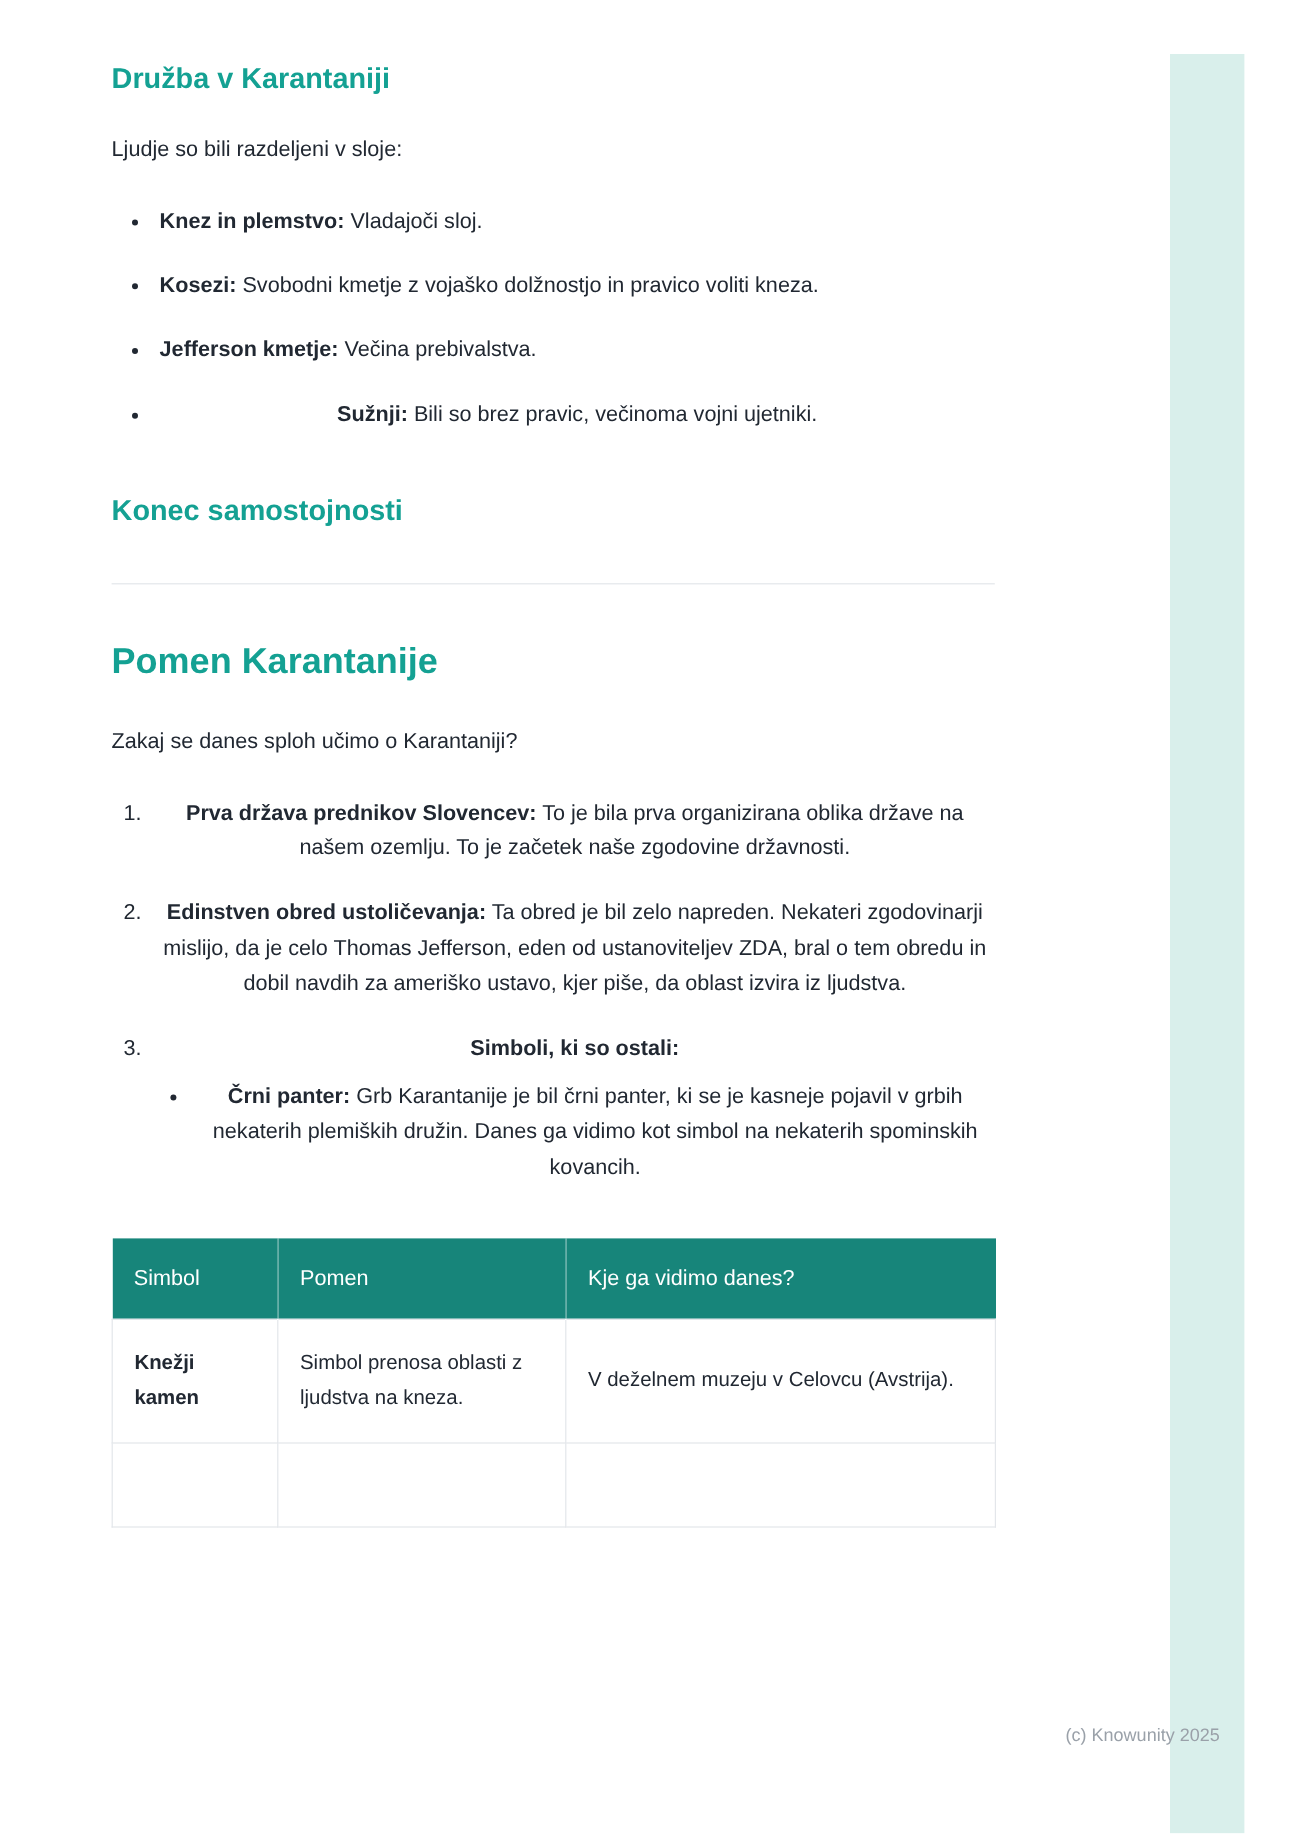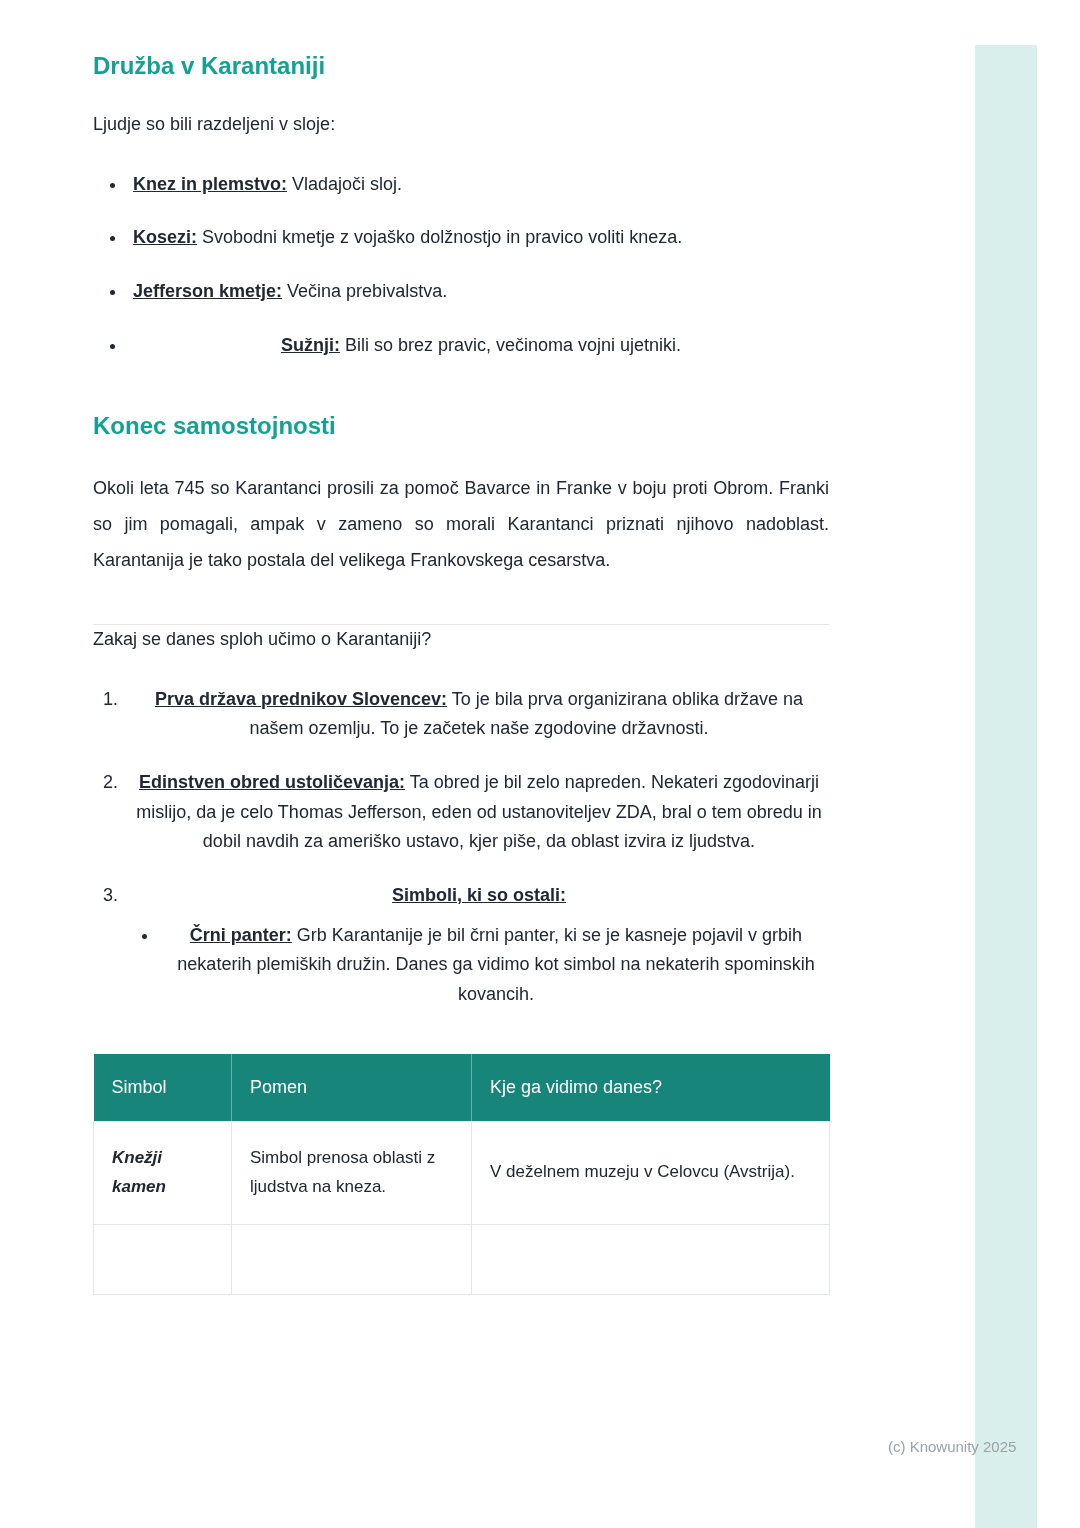"Knez in plemstvo:" b.lead { text-decoration: underline -> none }
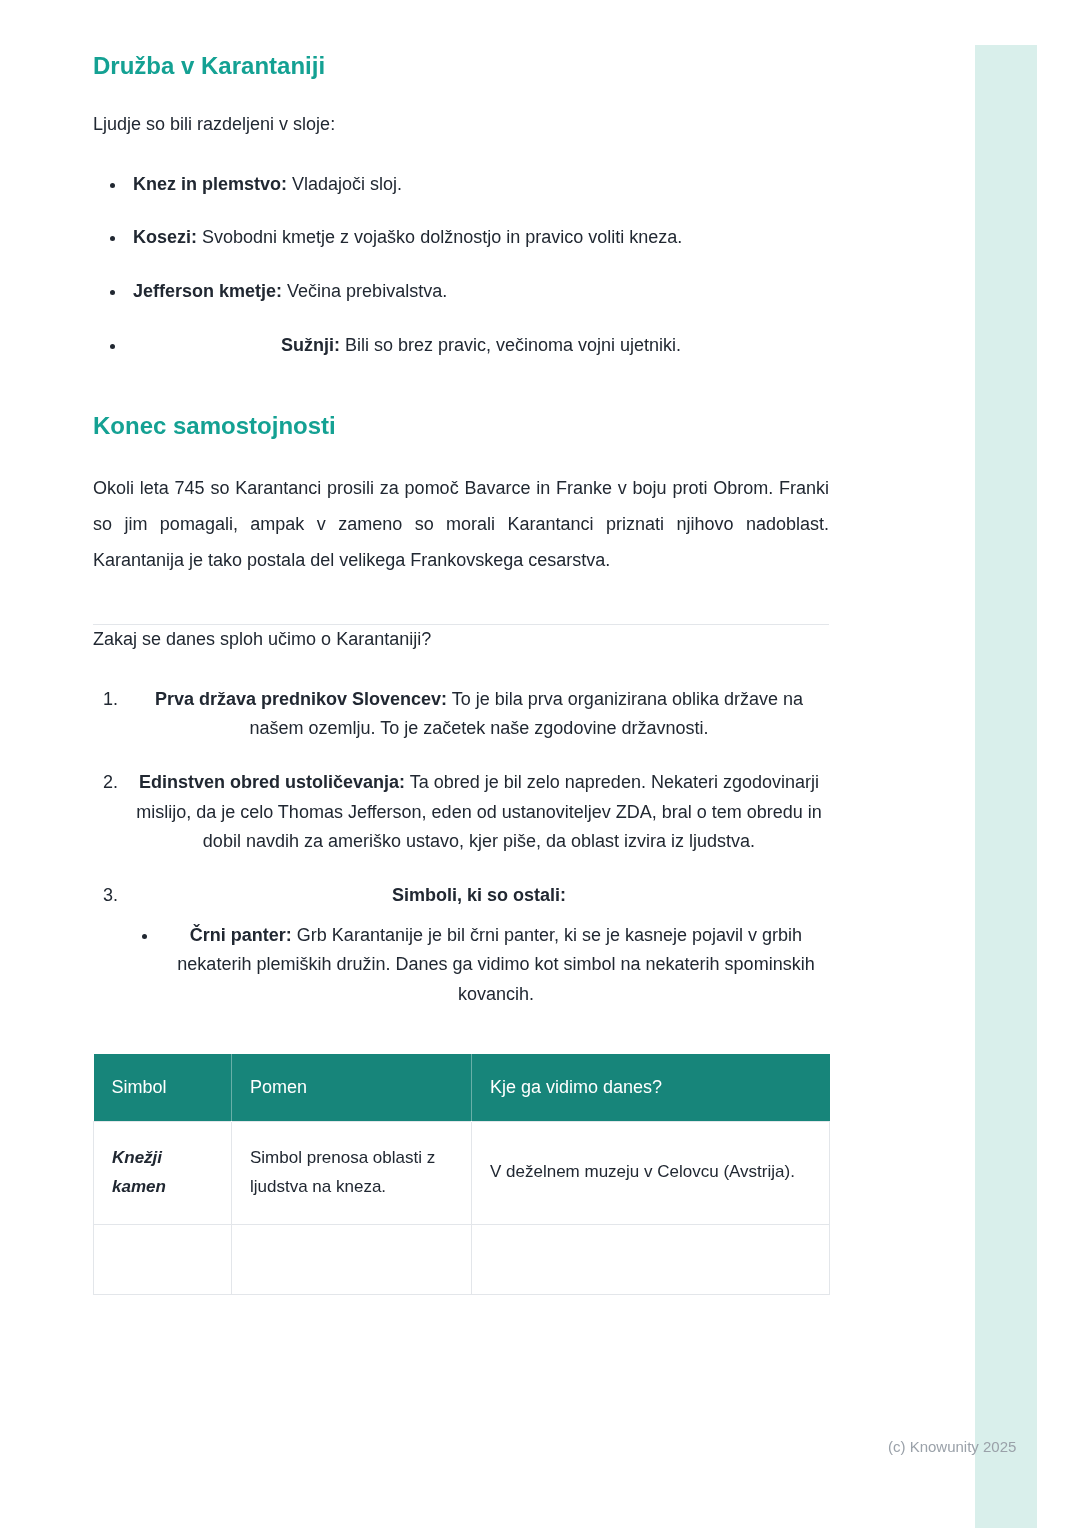"Okoli leta 745 so Karantanci" p.body-text { html: <p>Okoli leta 745 so Karantanci prosili za pomoč Bavarce in Franke v boju proti Obrom. Franki so jim pomagali, ampak v zameno so morali Karantanci priznati njihovo nadoblast. Karantanija je tako postala del velikega Frankovskega cesarstva.</p> -> none }
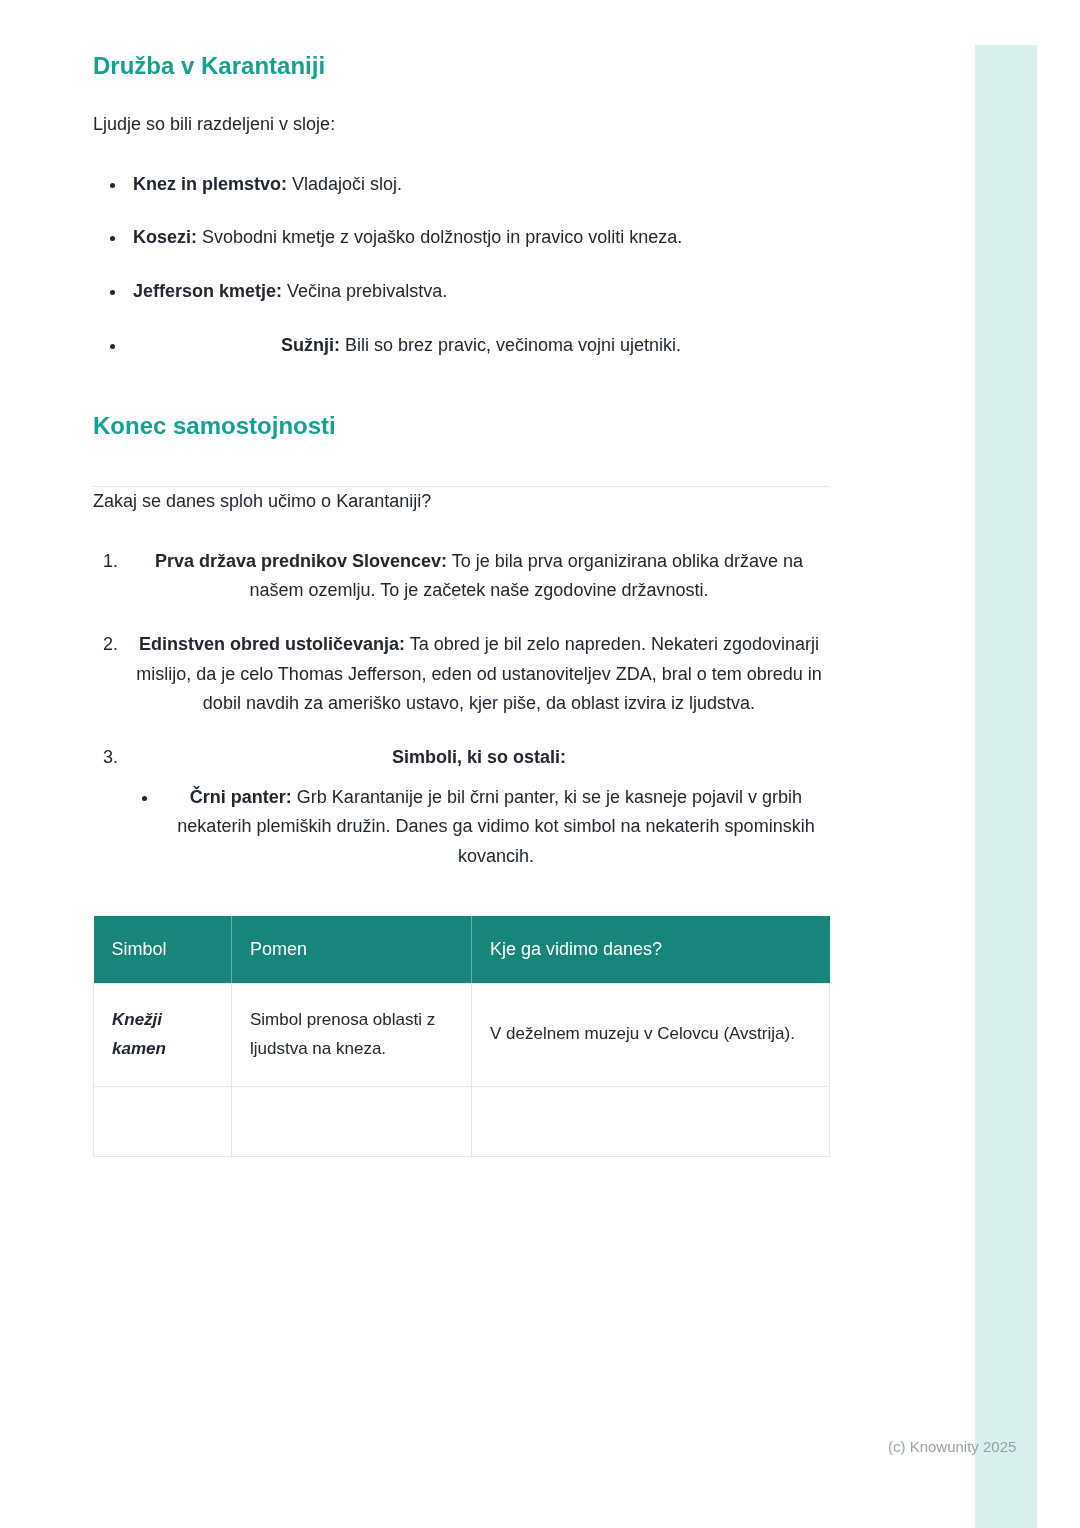"Pomen Karantanije" h1.big-title { html: none -> <h1>Pomen Karantanije</h1> }
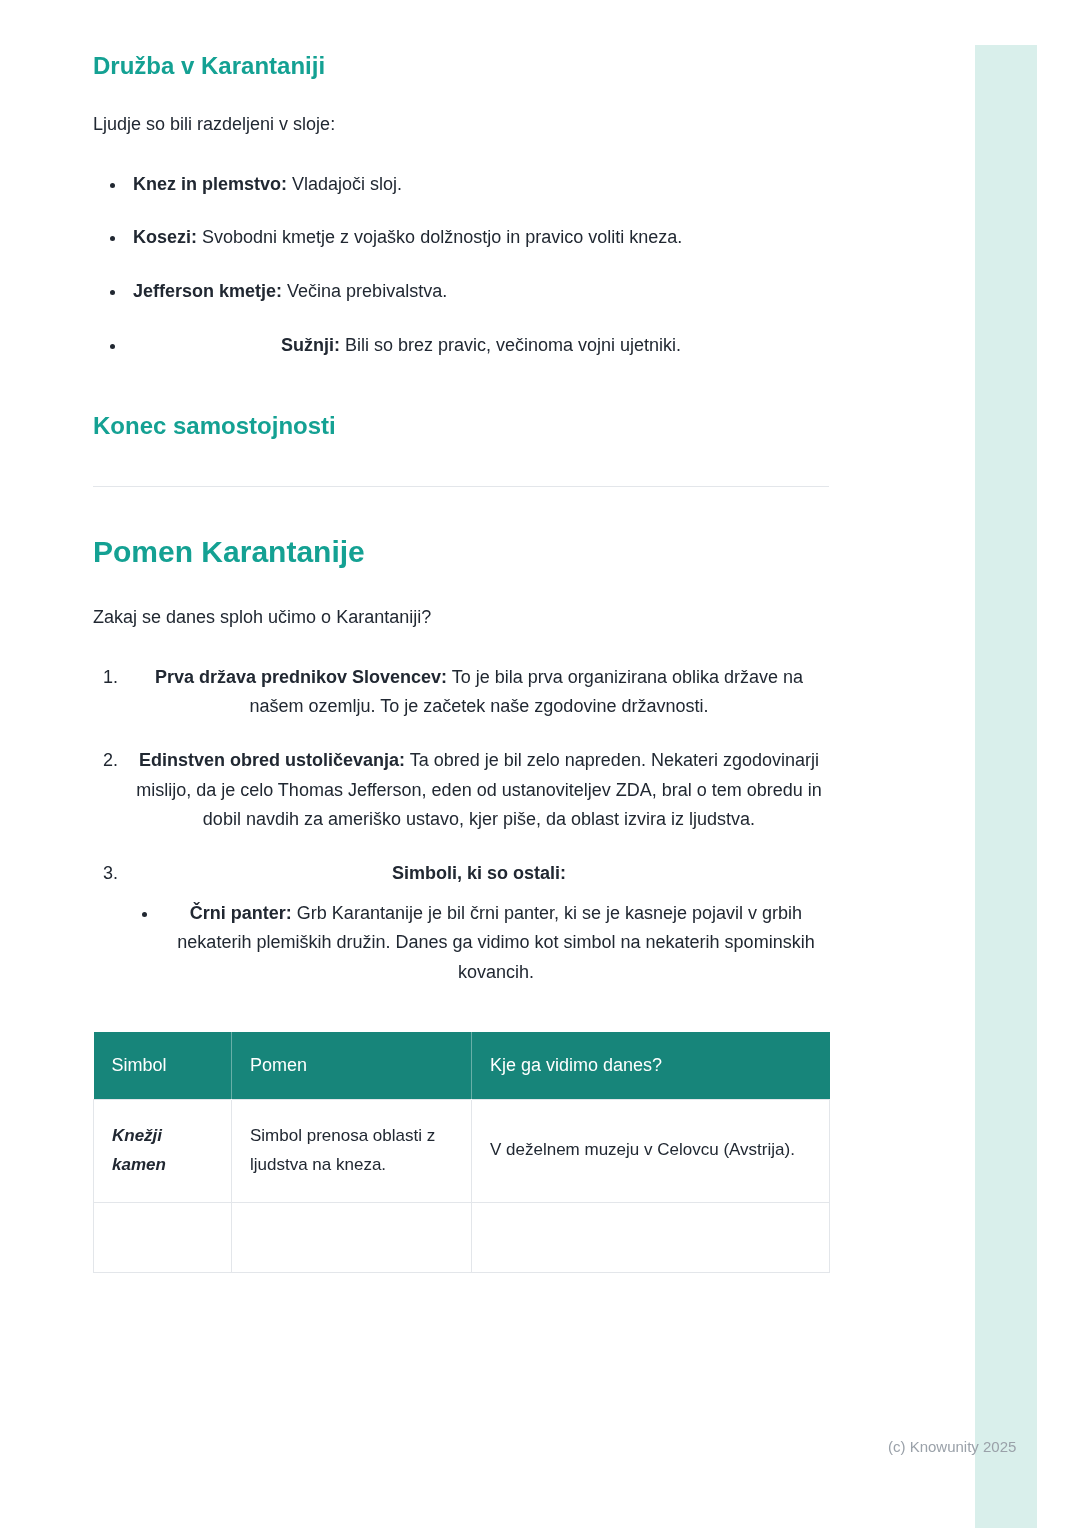"Knežji kamen" table.symbol-table tbody td.sym { font-style: italic -> none }
